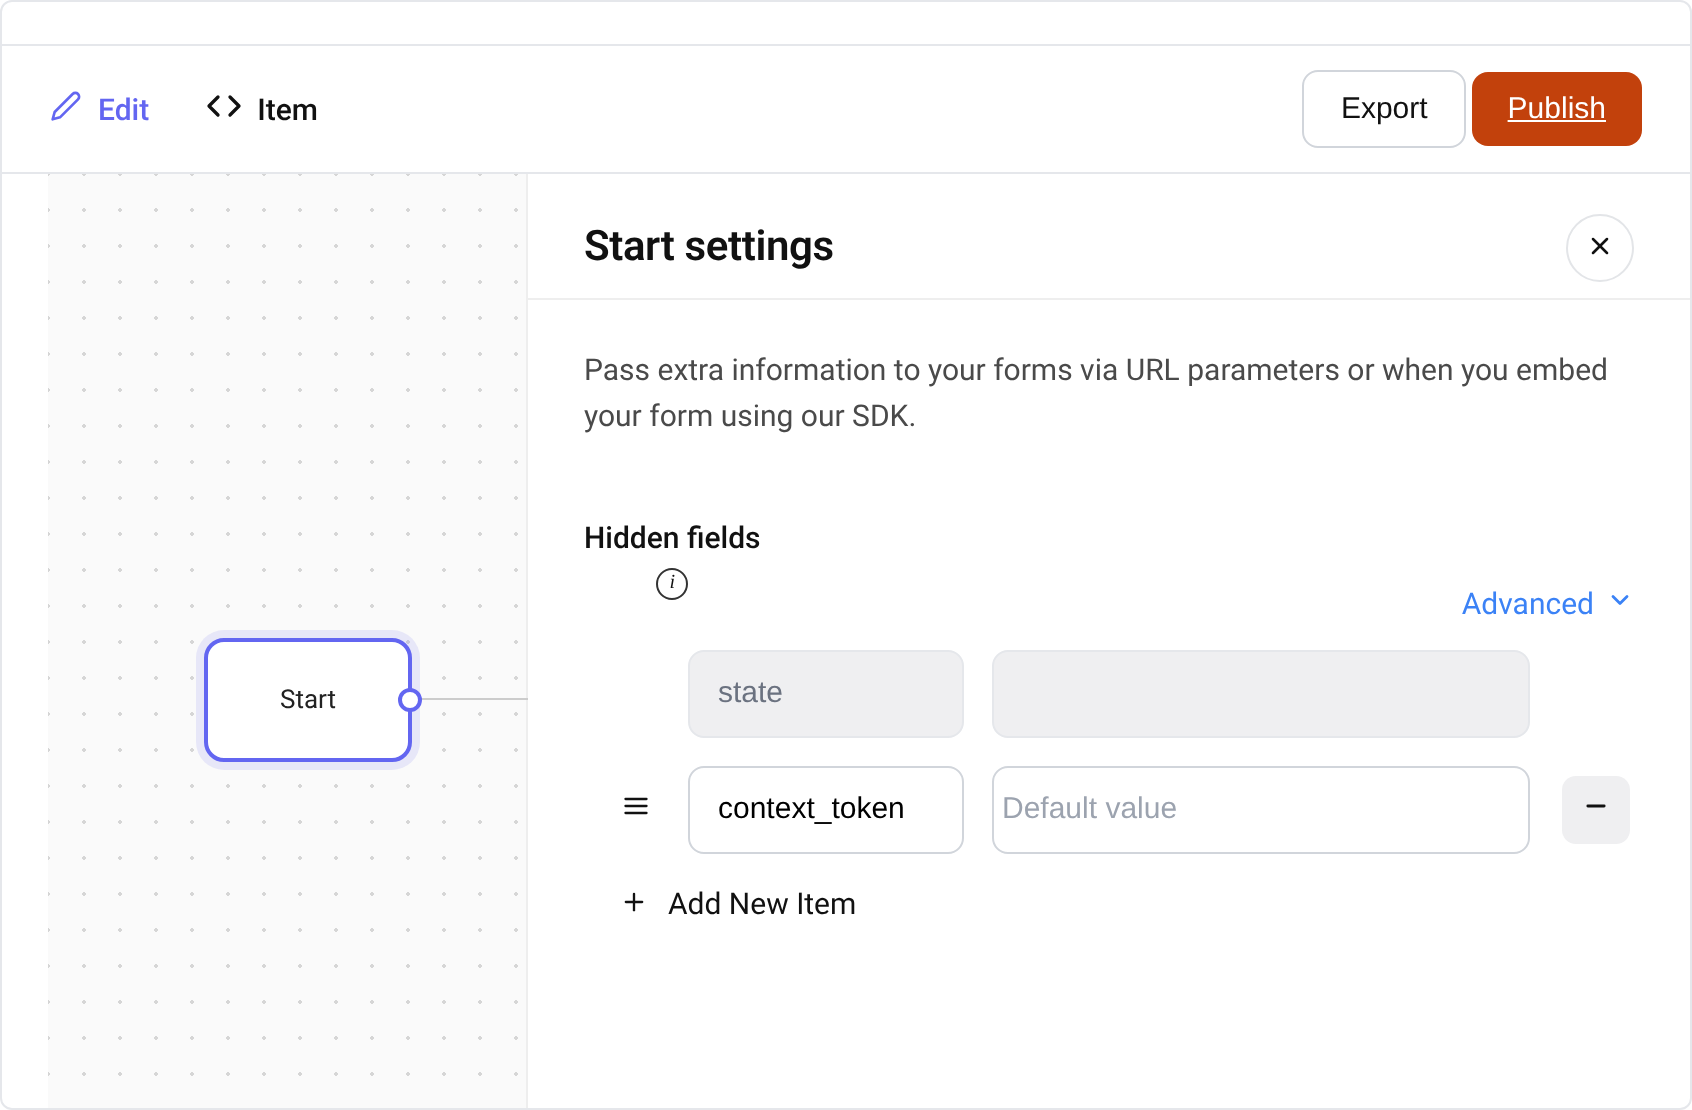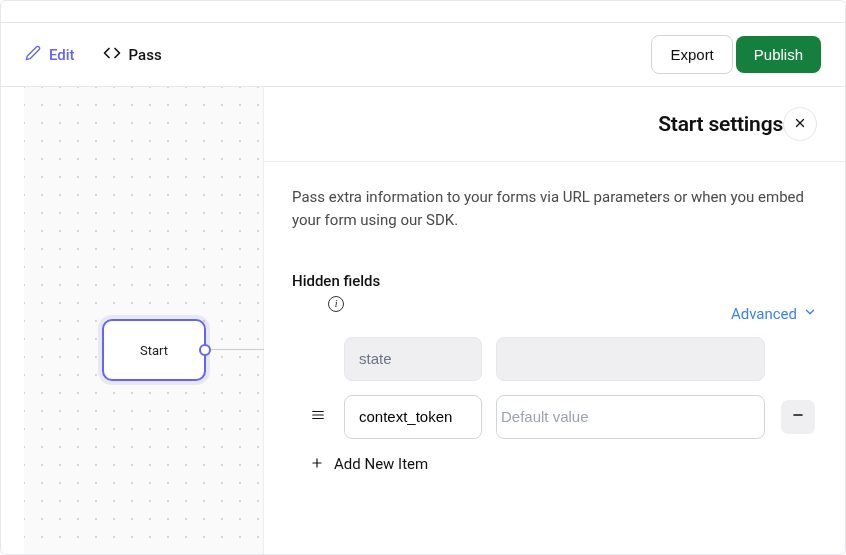"Pass" span { text: Pass -> Item }
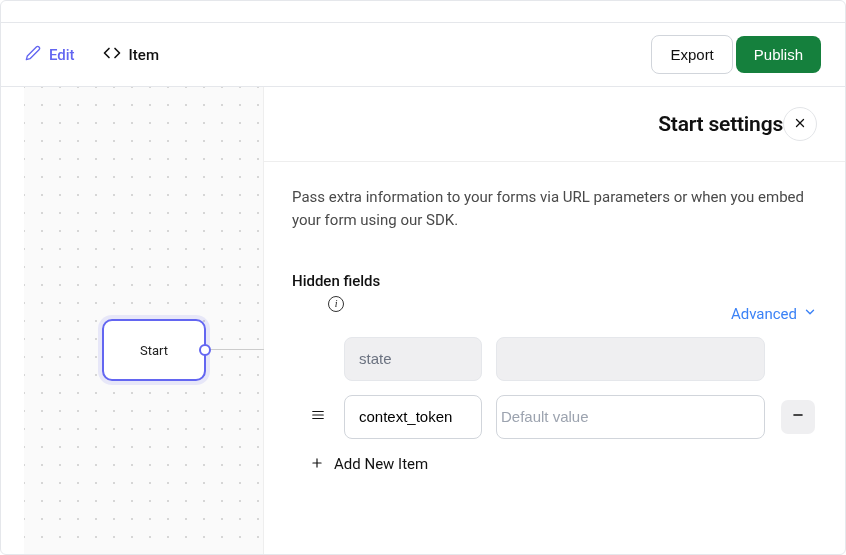"Publish" .btn-primary { background: #15803d -> #c2410c; text-decoration: none -> underline }
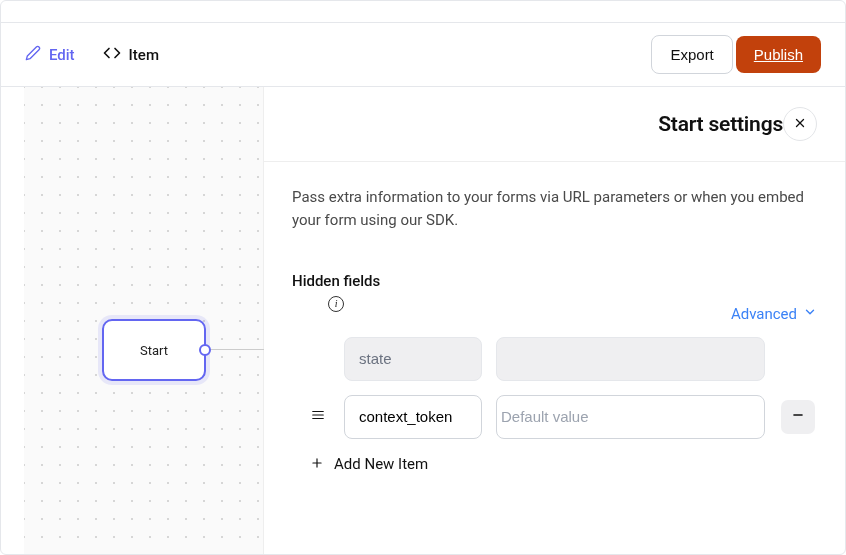"Start settings" .panel-header { justify-content: flex-end -> space-between; padding: 20px 28px 20px 28px -> 20px 28px 8px 28px }
